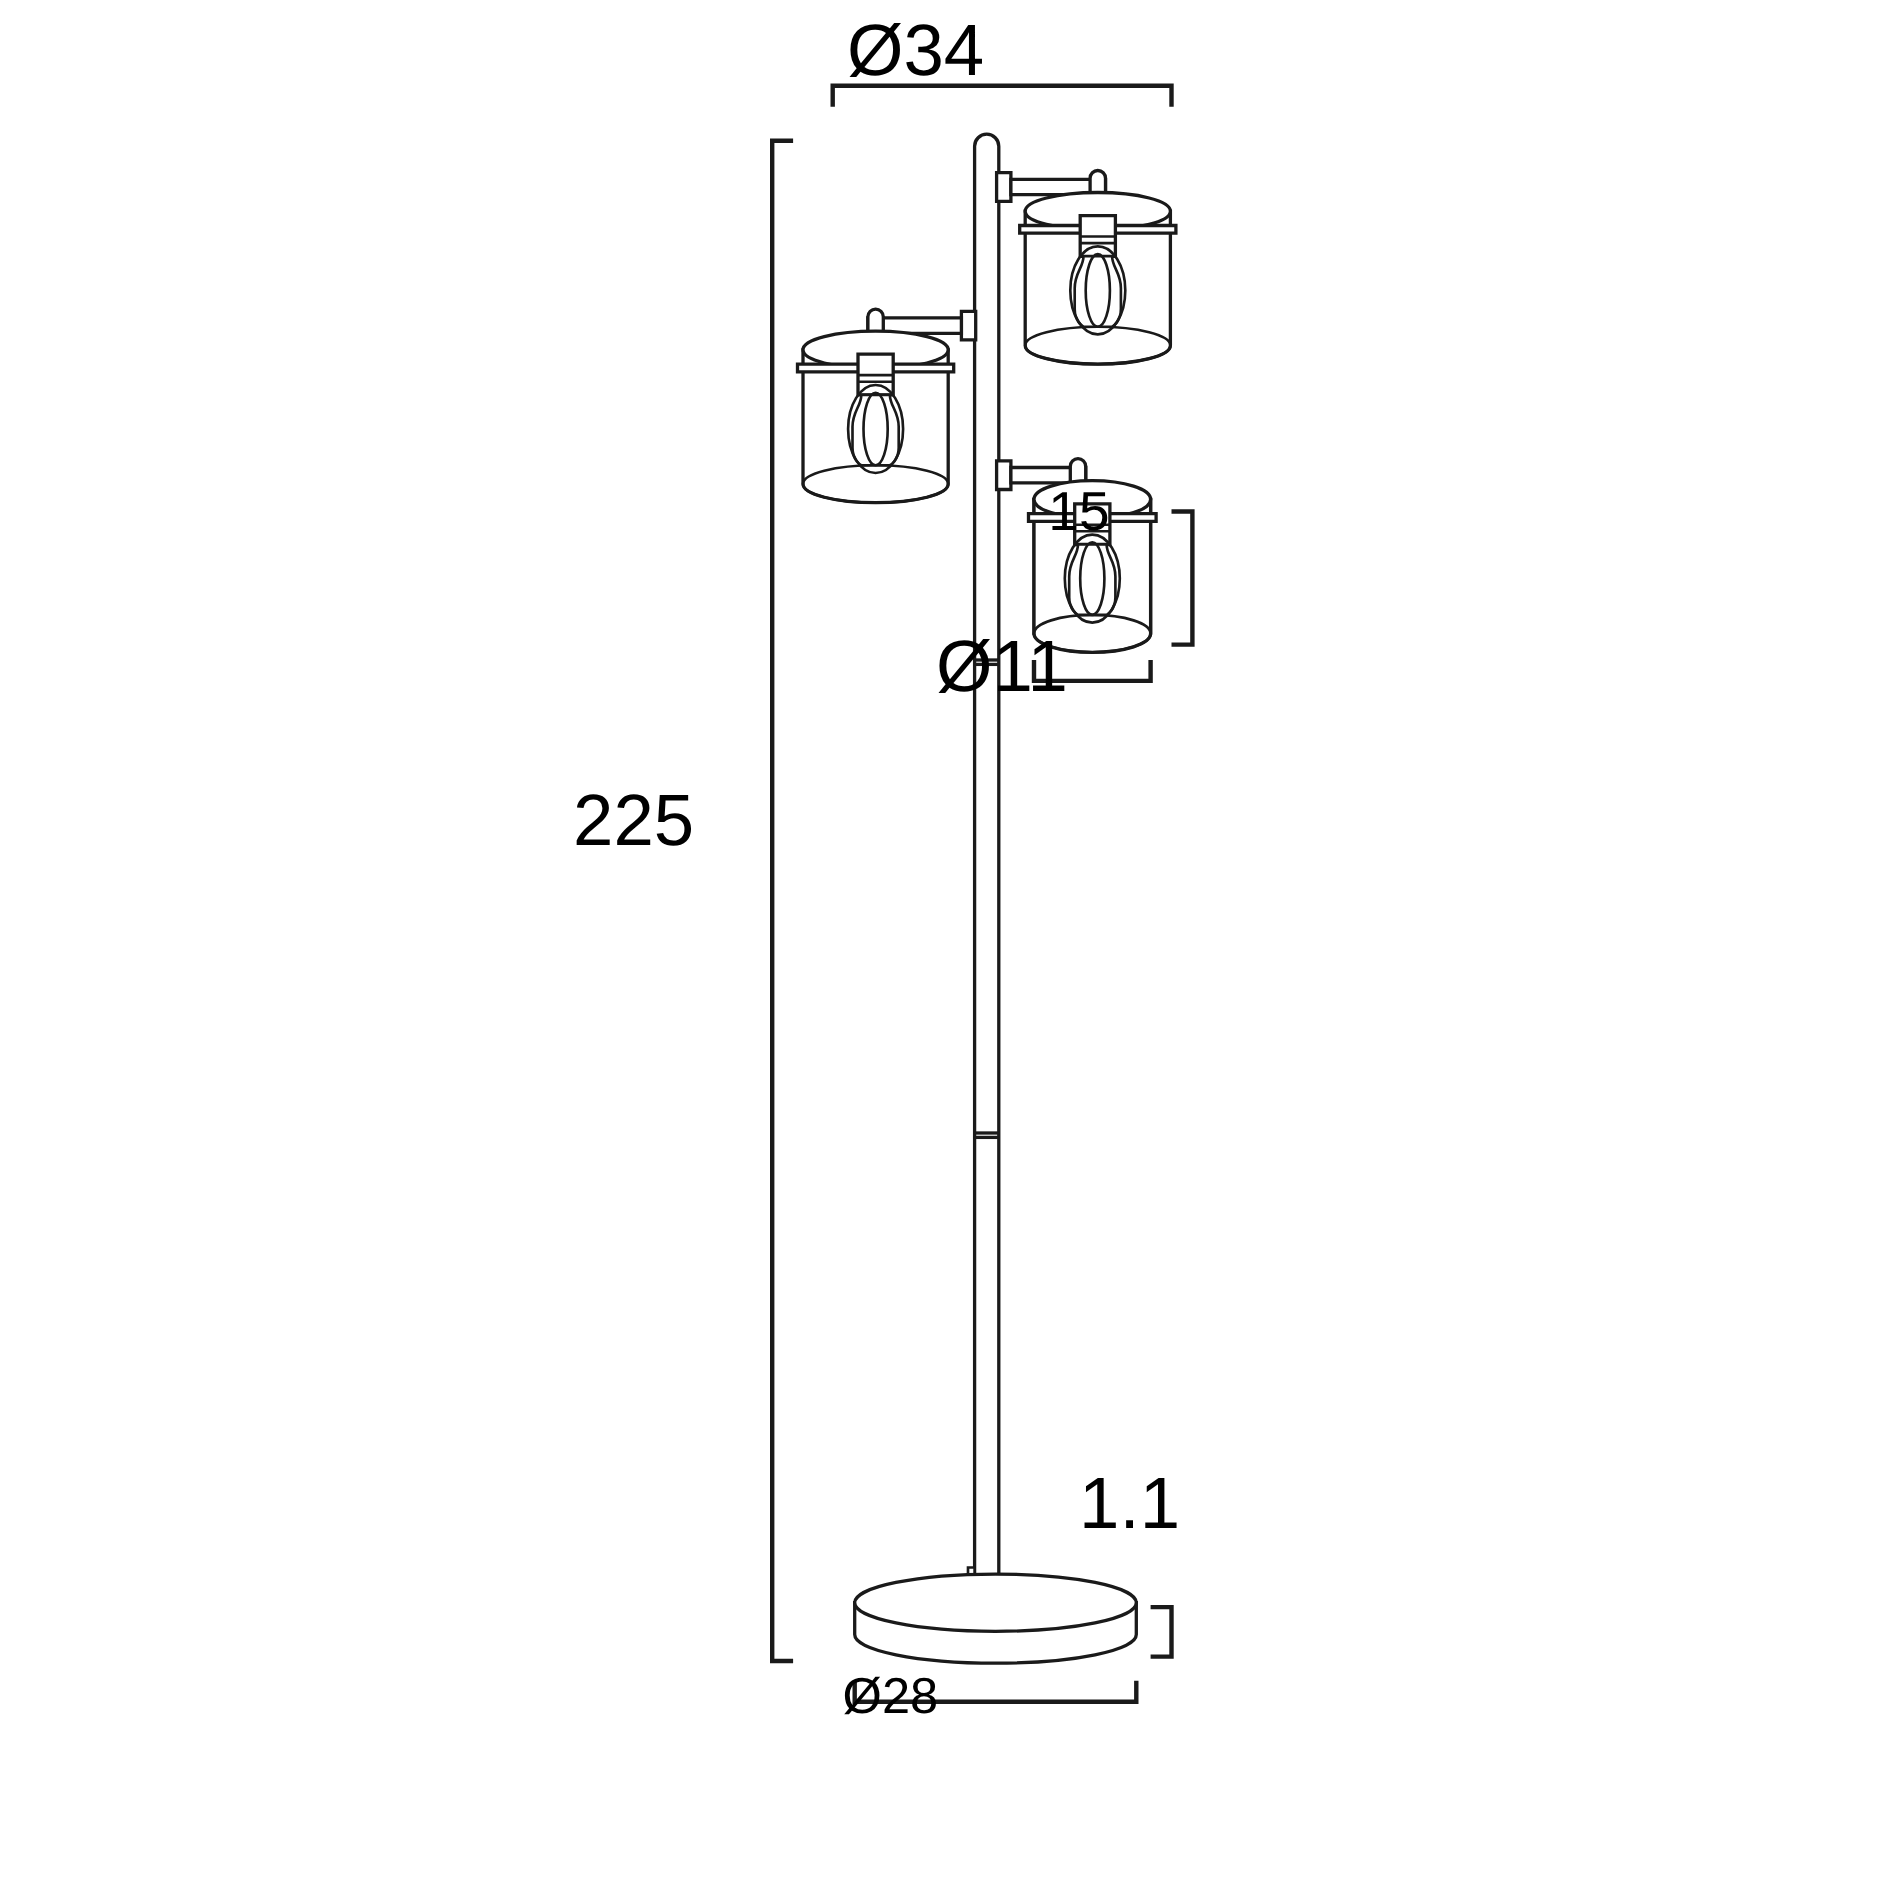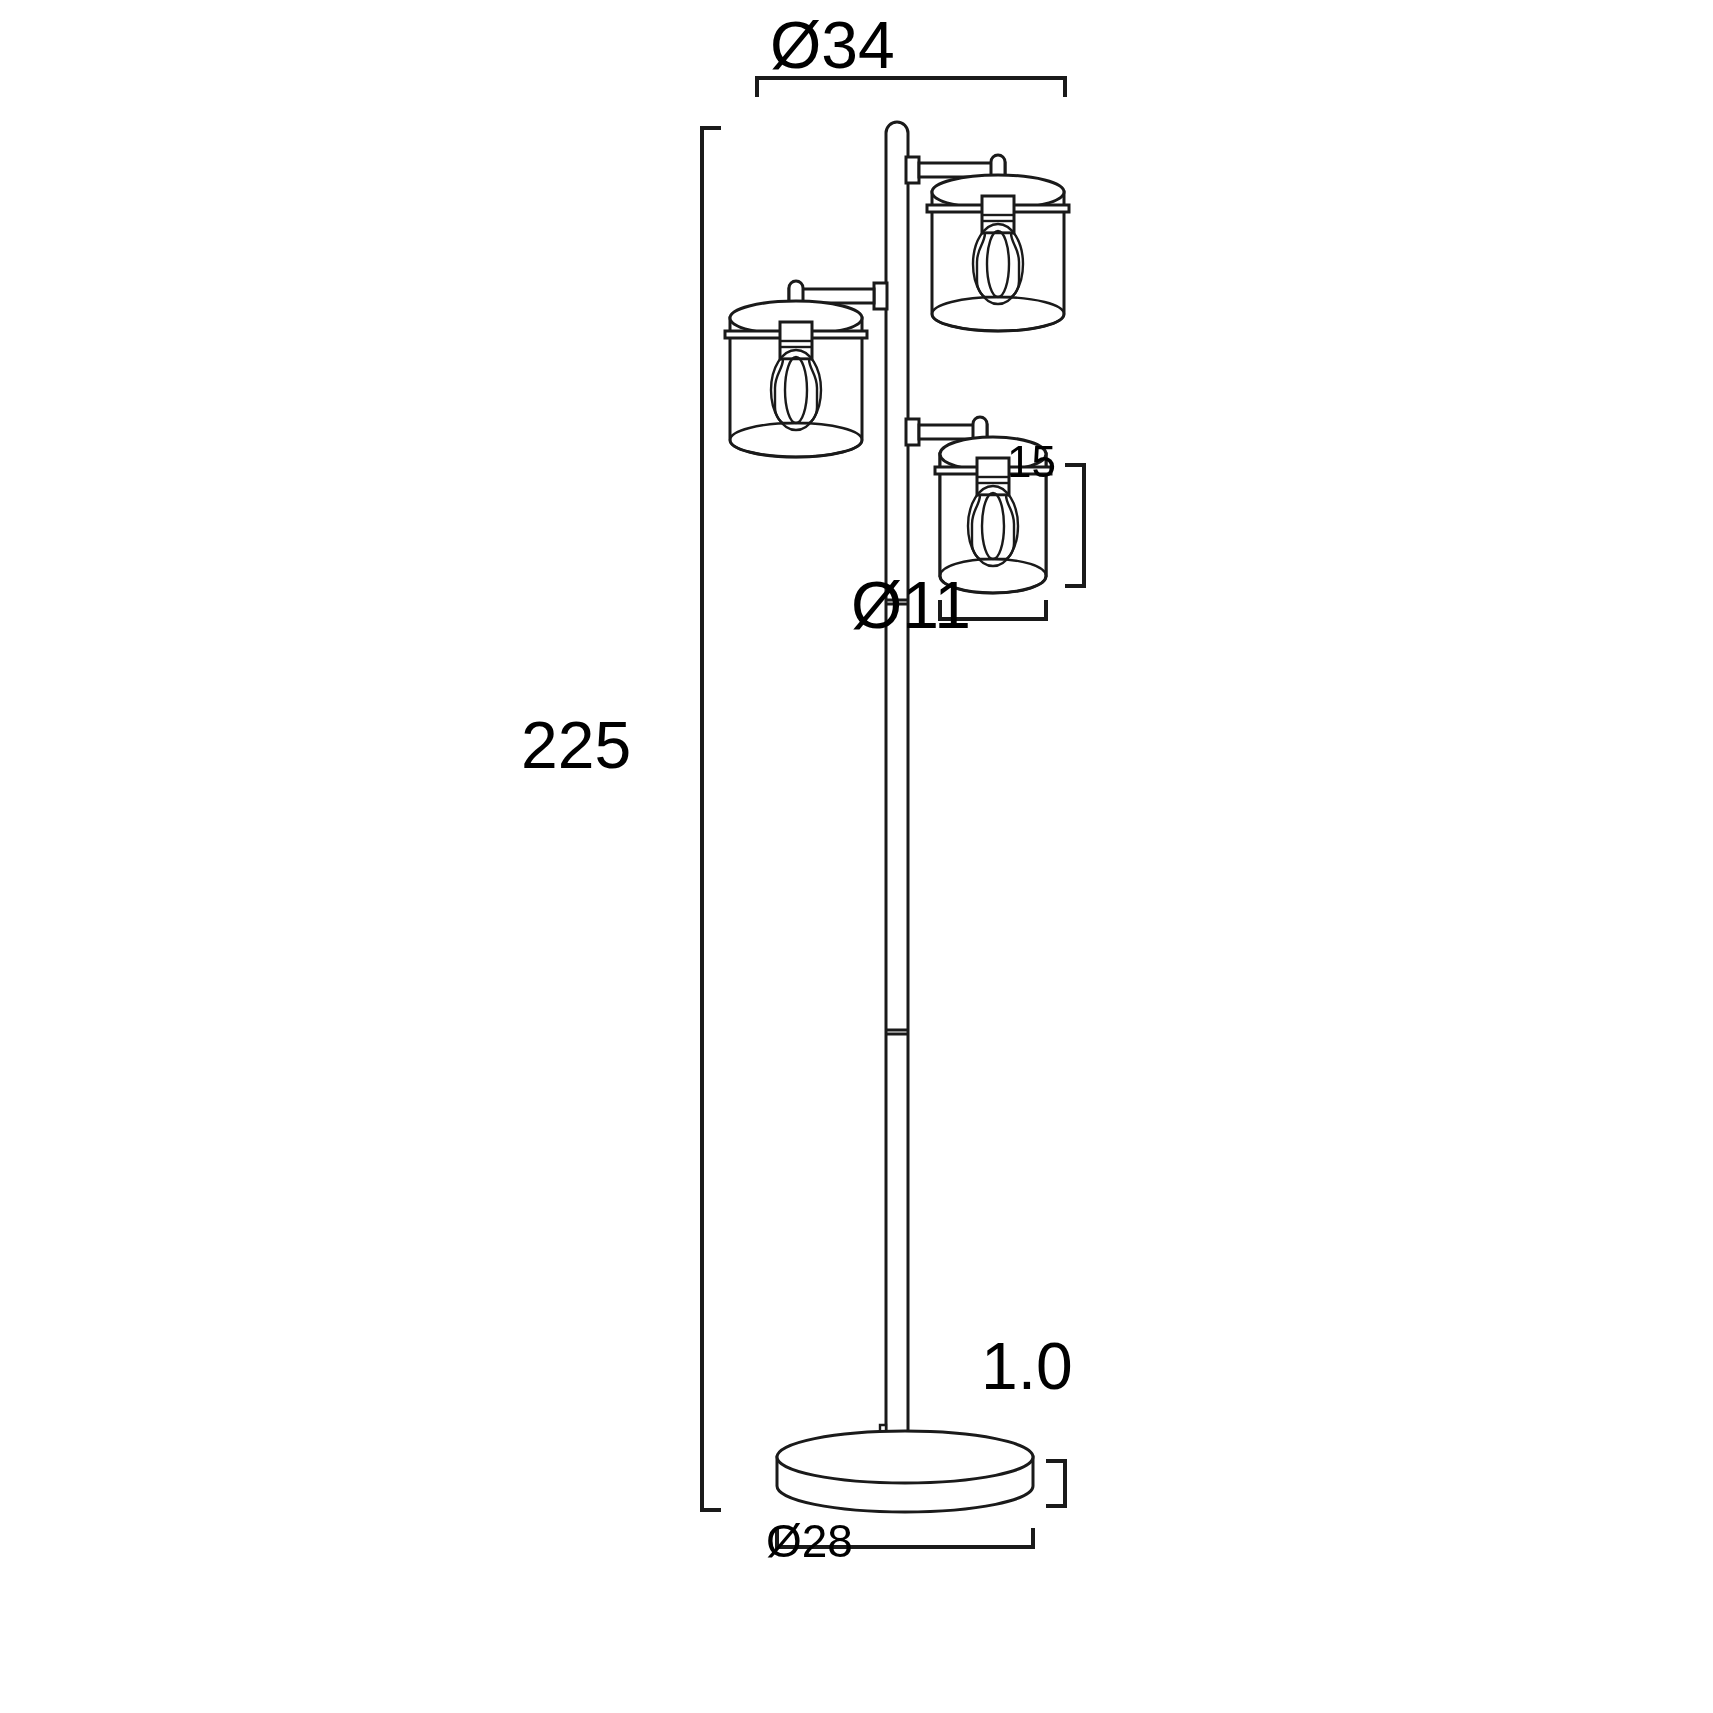"15" #label-15 { font-size: 44px -> 50px; left: 1007px -> 953px }
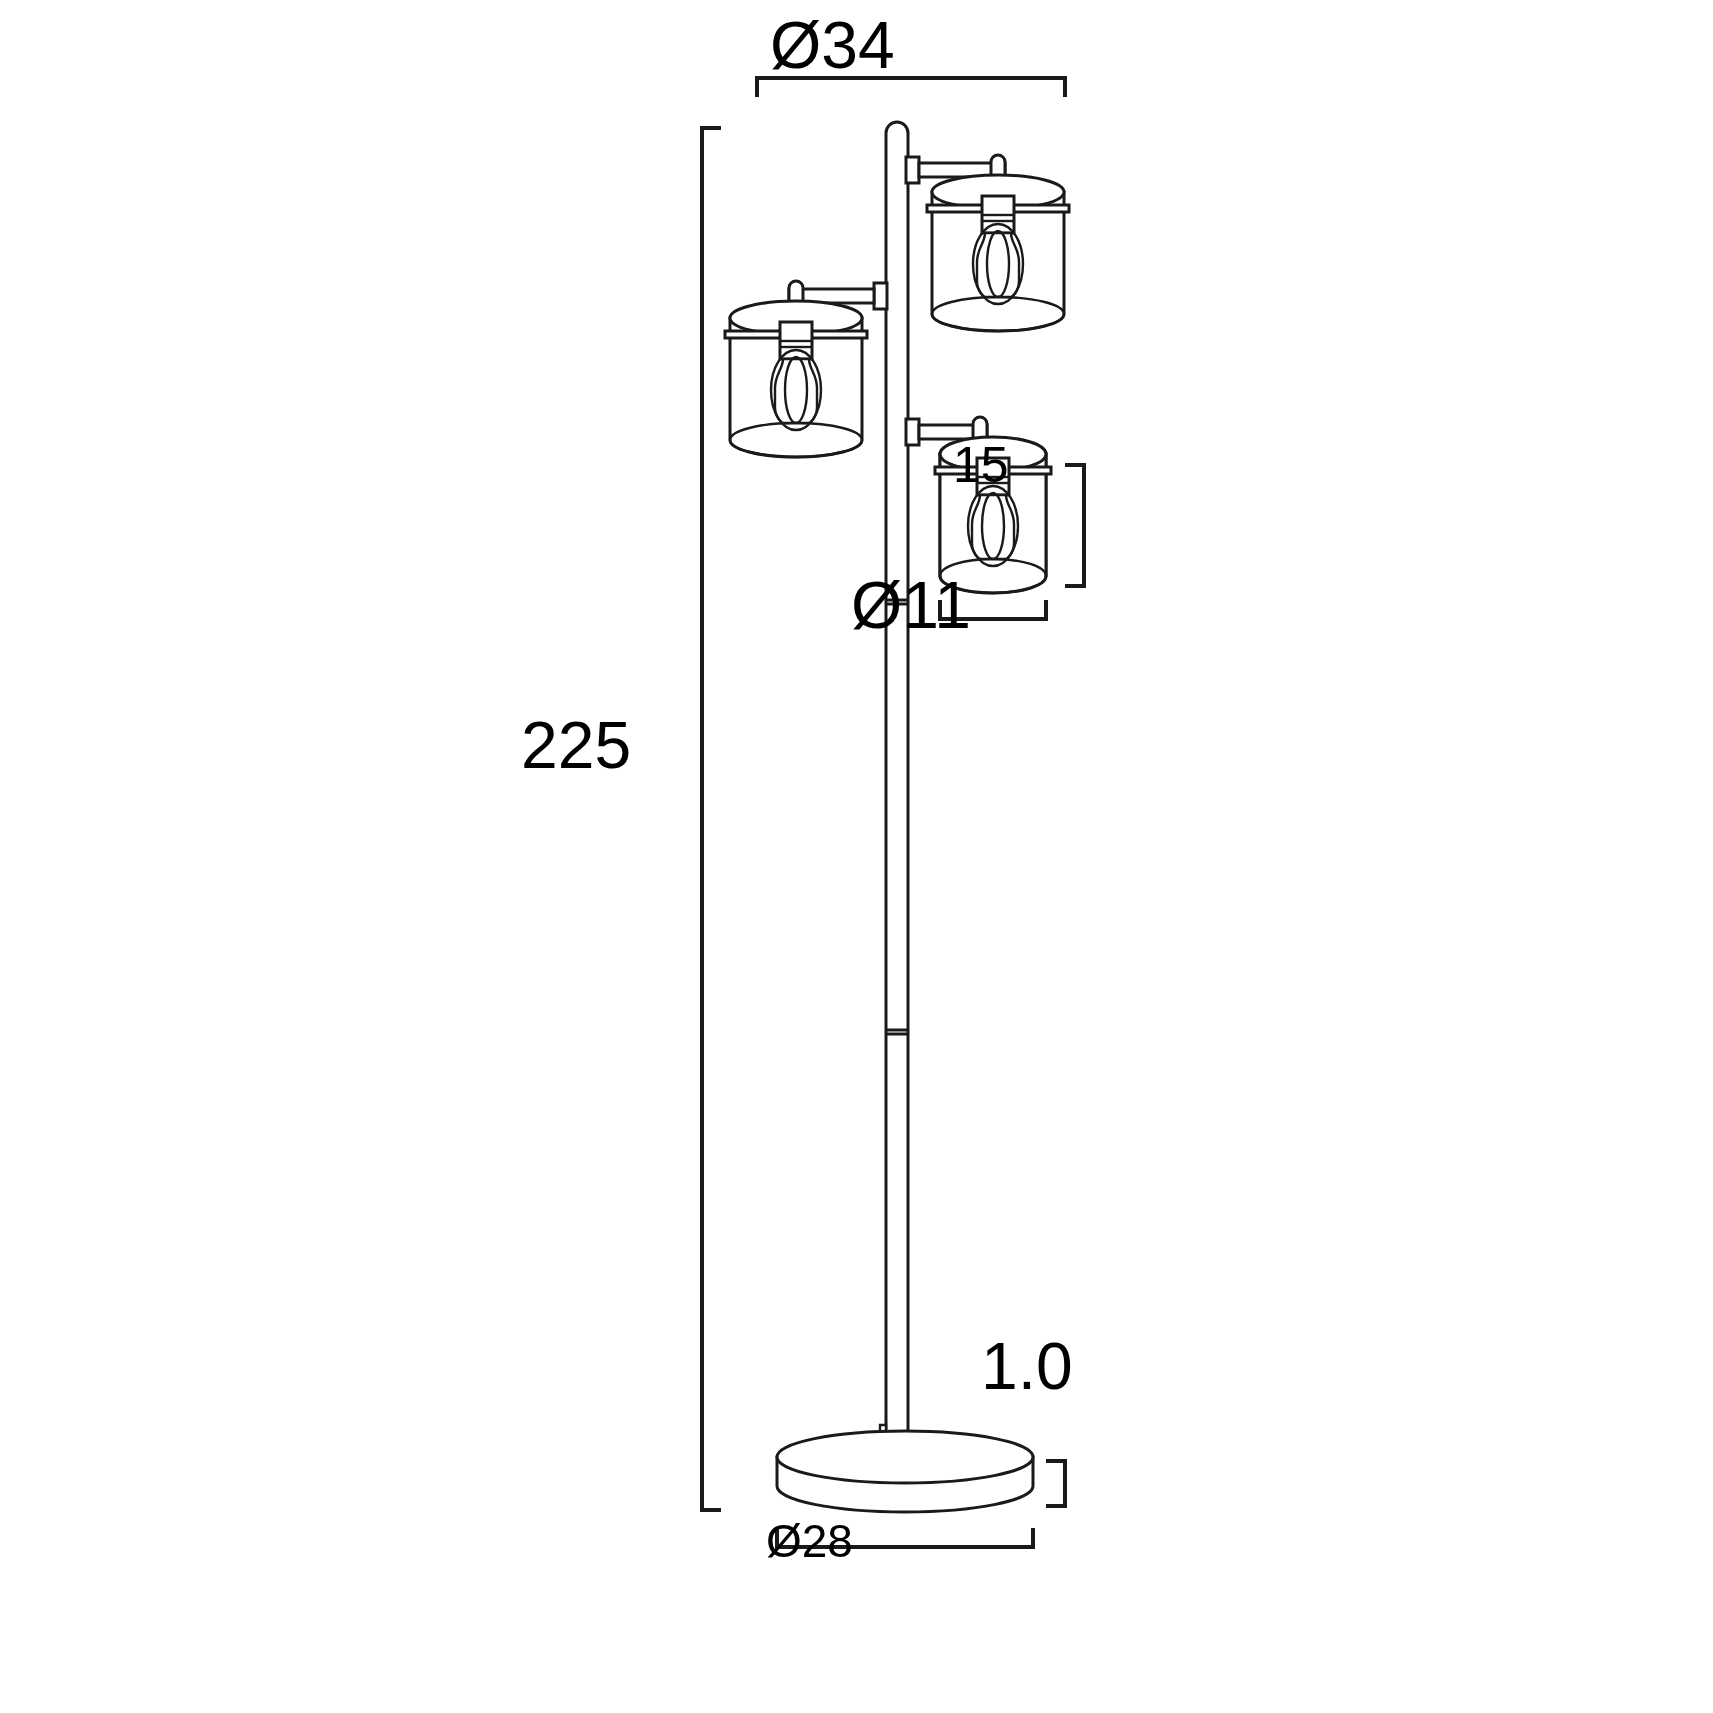"1.0" div.dim-label { text: 1.0 -> 1.1 }
